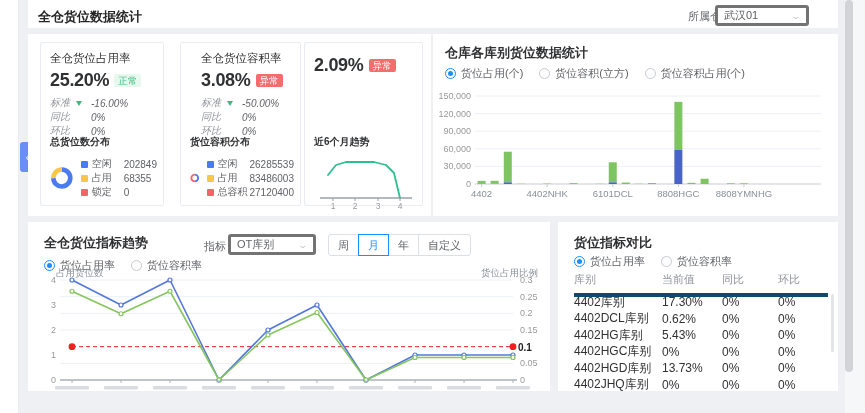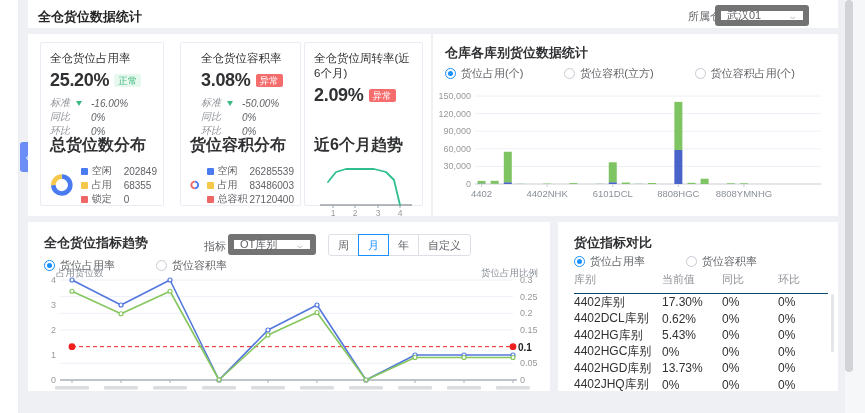"武汉01" .select { border: 6px solid #737373 -> 3px solid #737373 }
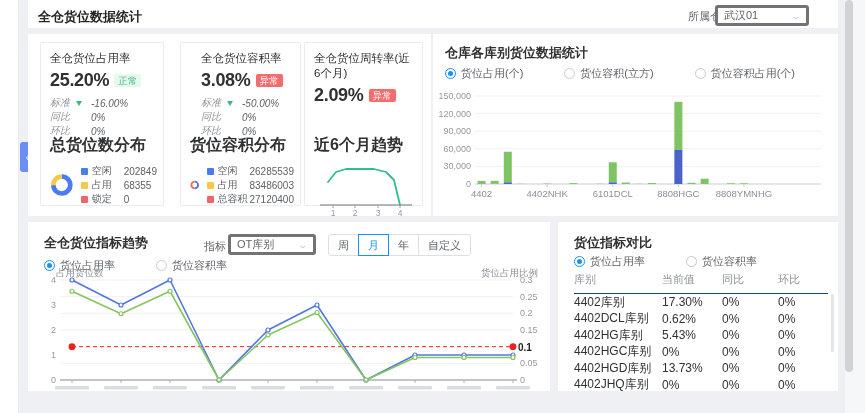"全仓货位周转率(近6个月)" div.card-title { html: <div>全仓货位周转率(近6个月)</div> -> none }
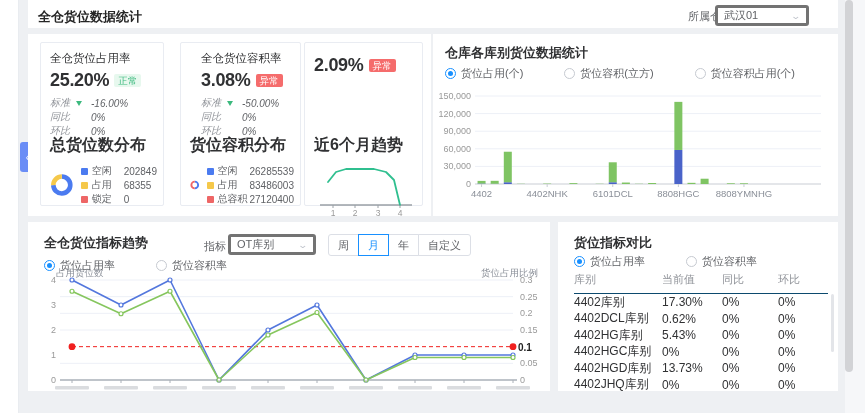"货位占用(个)" .radios { gap: 25px -> none }
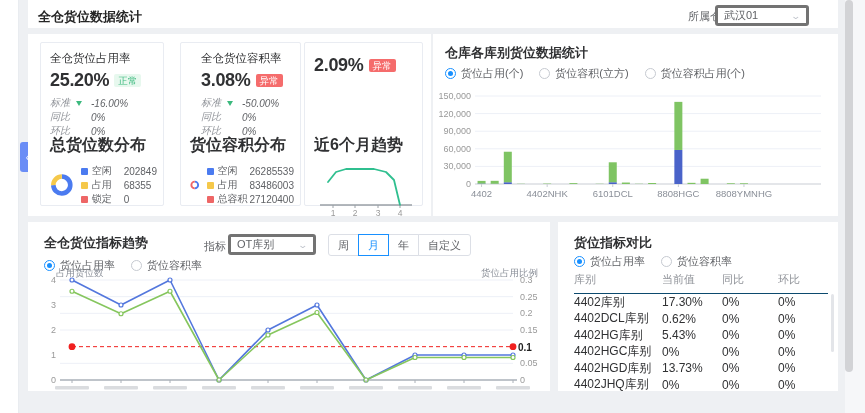"总货位数分布" .sec-title { font-size: 16px -> 10px }
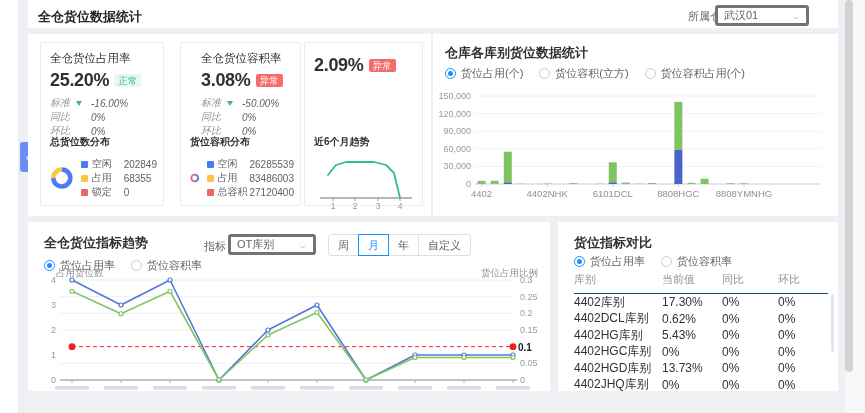"库别" .t-head { border-bottom: 1px solid #0c4a6e -> 4px solid #0c4a6e }
